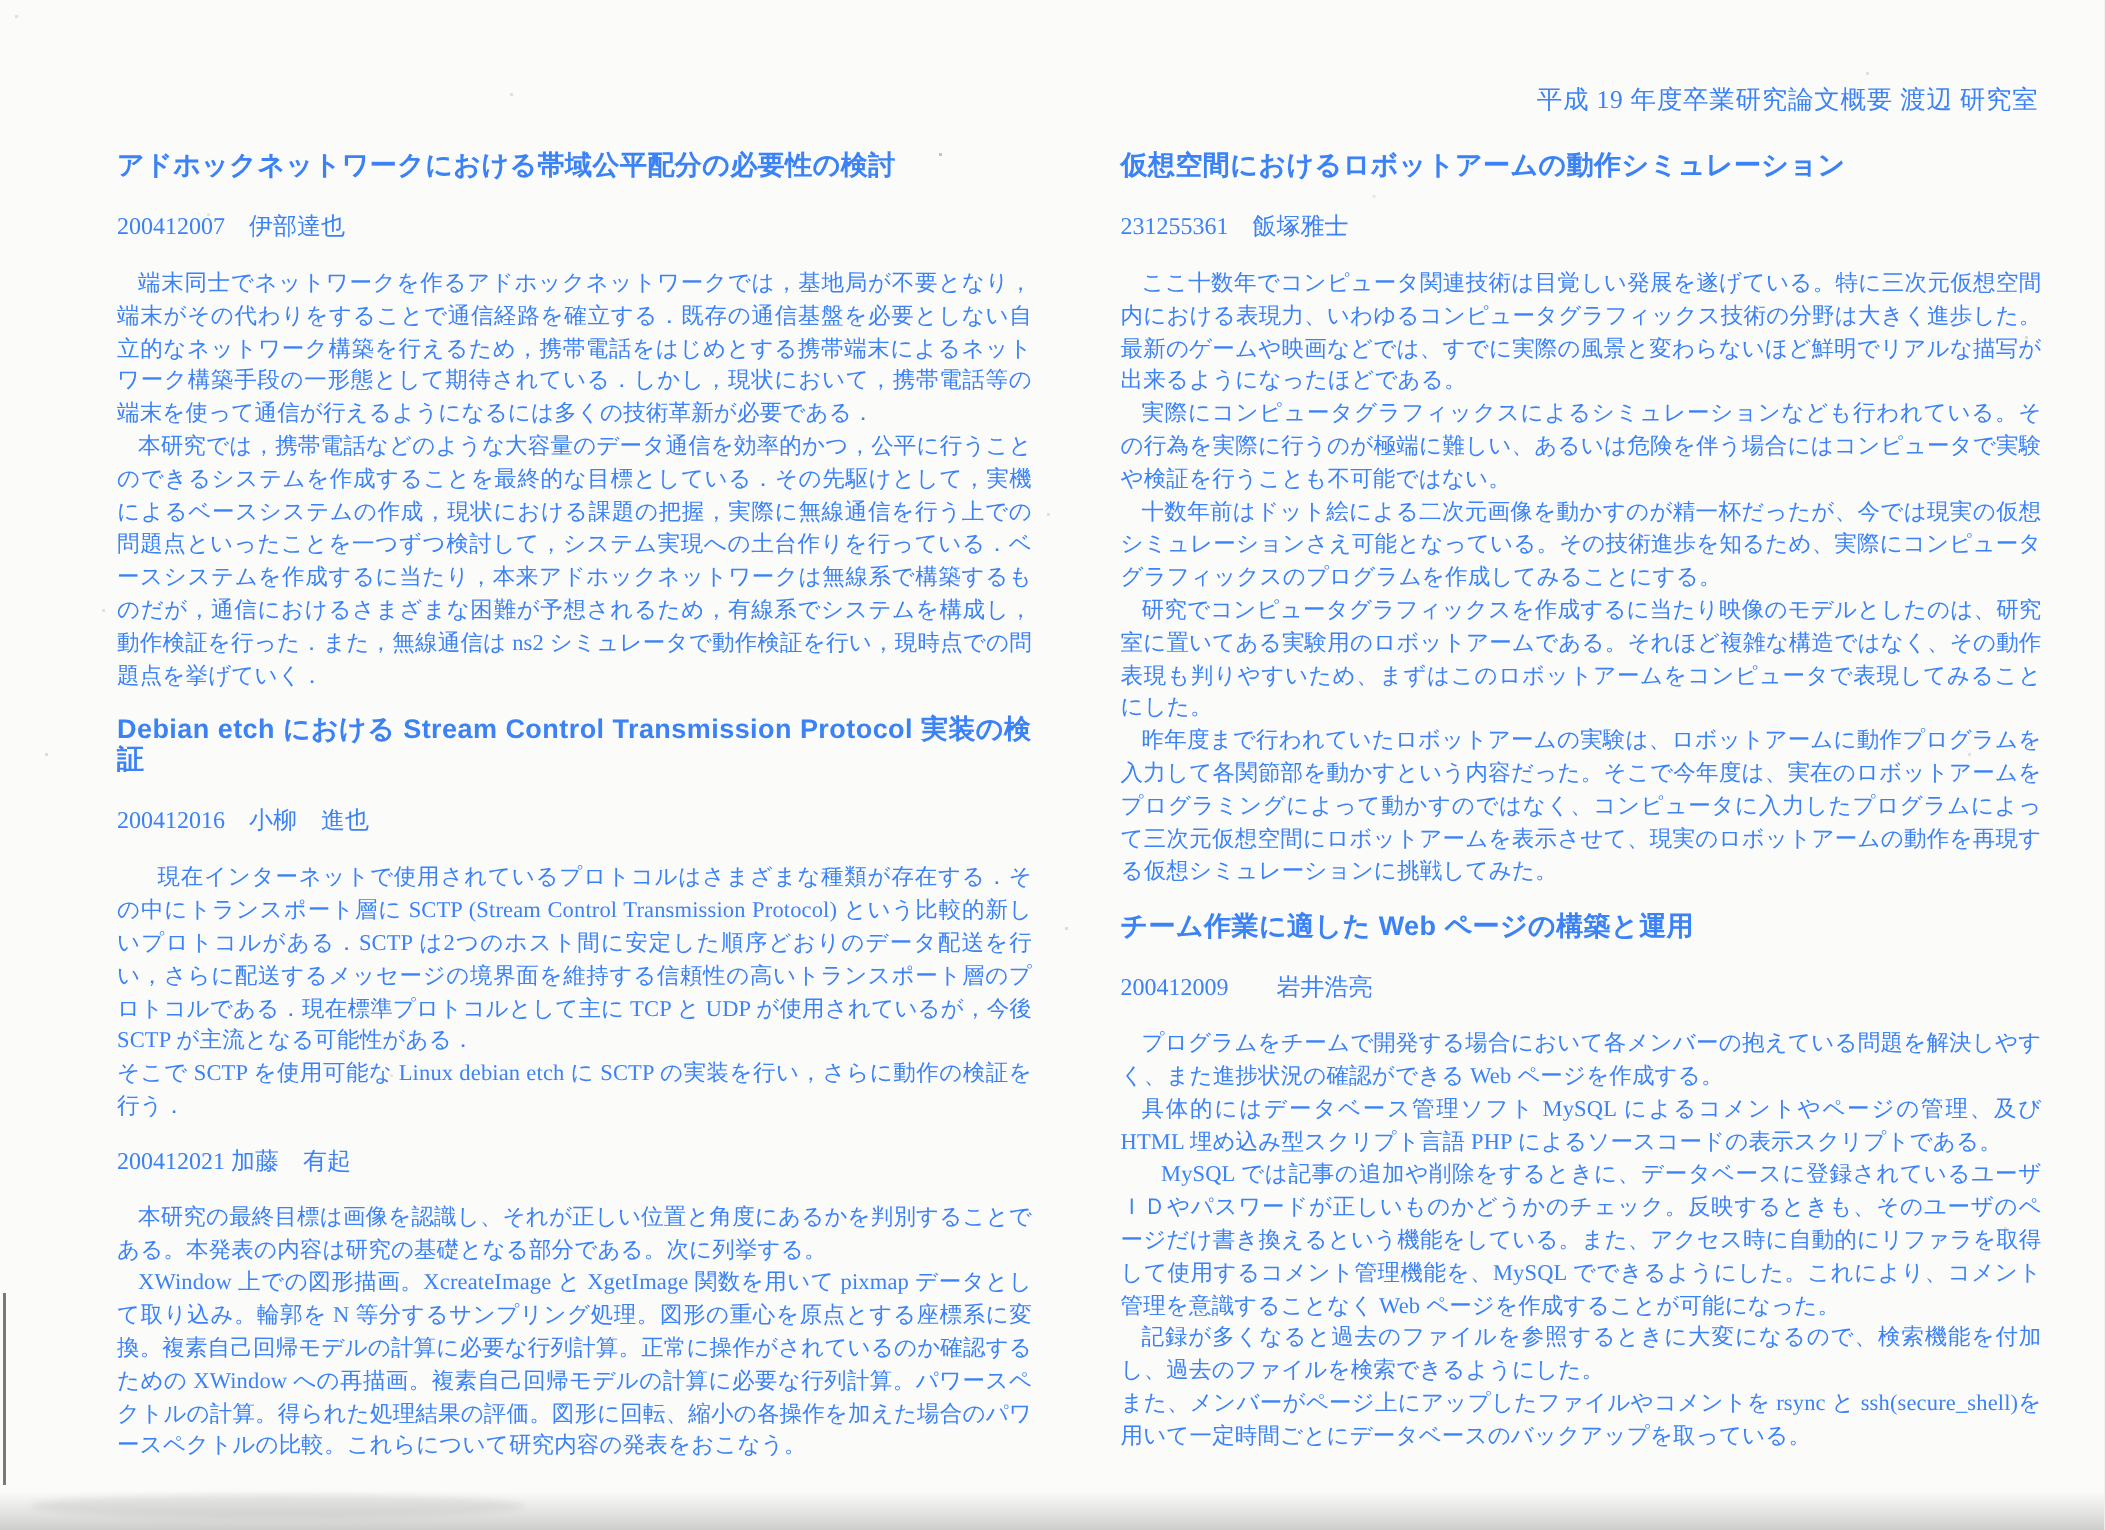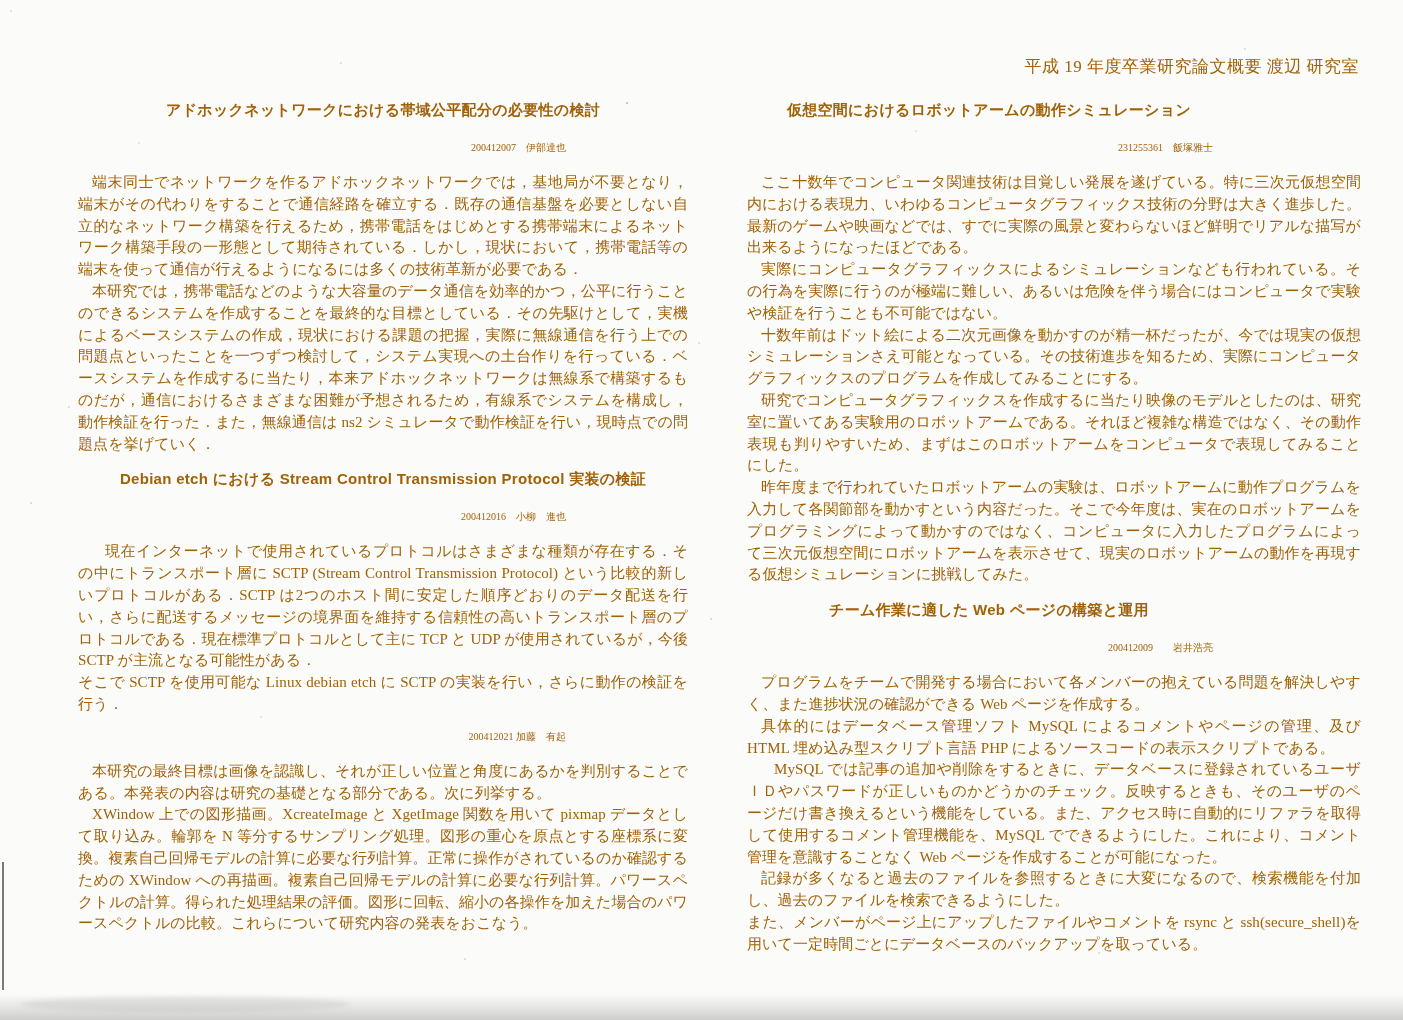"平成 19 年度卒業研究論文概要 渡辺 研究室" .page { color: #a16207 -> #3b82f6 }
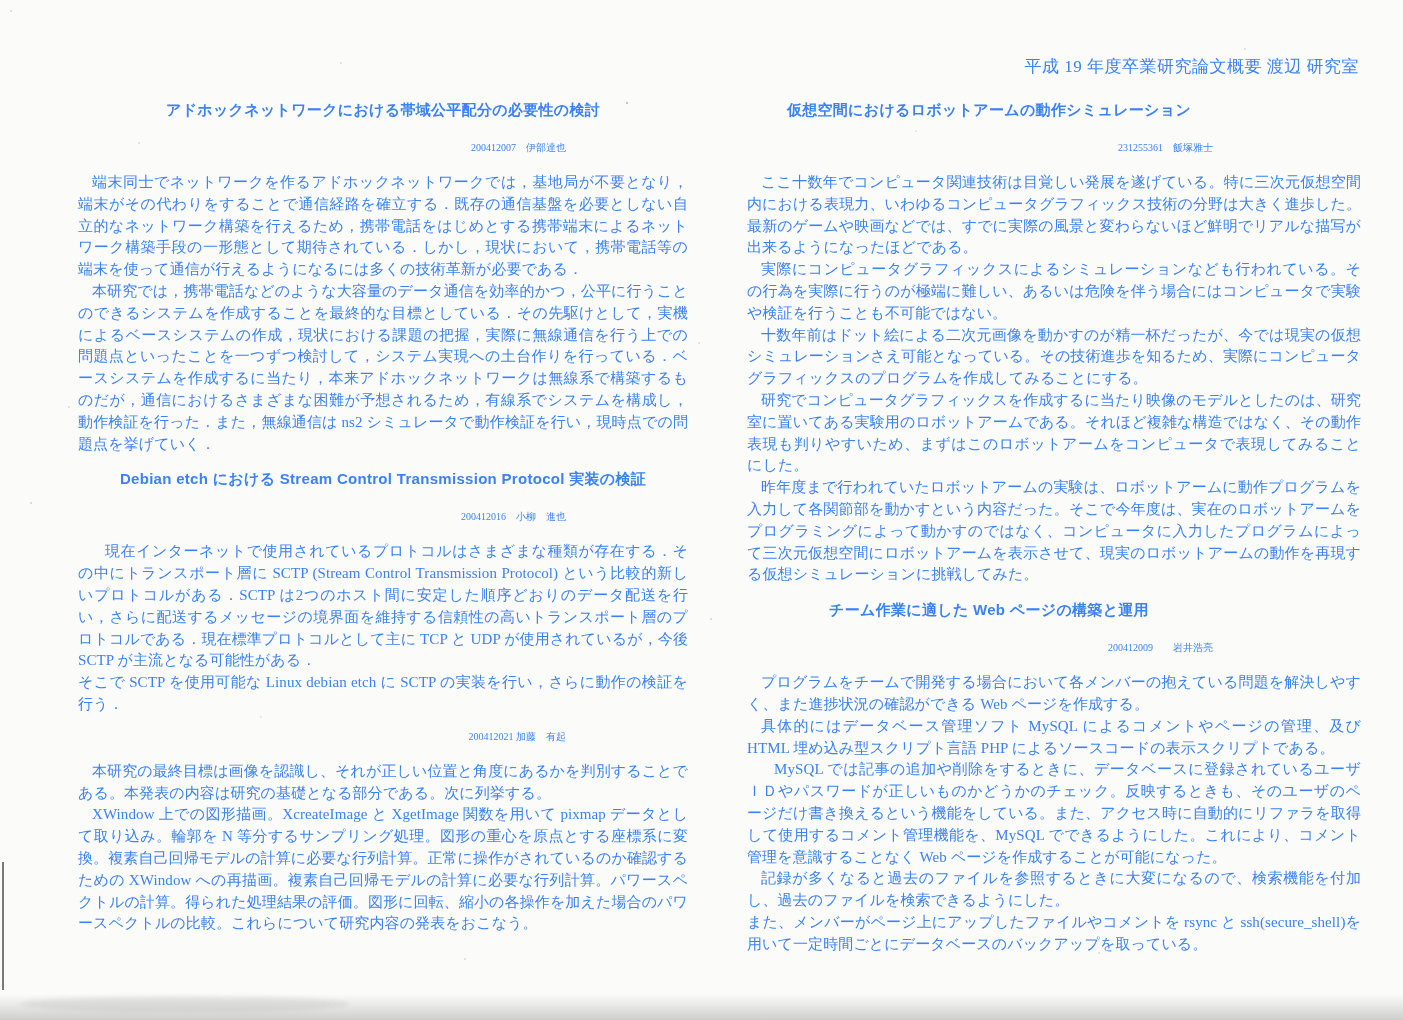"アドホックネットワークにおける帯域公平配分の必要性の検討" .title { font-size: 15px -> 18px; text-align: center -> left }
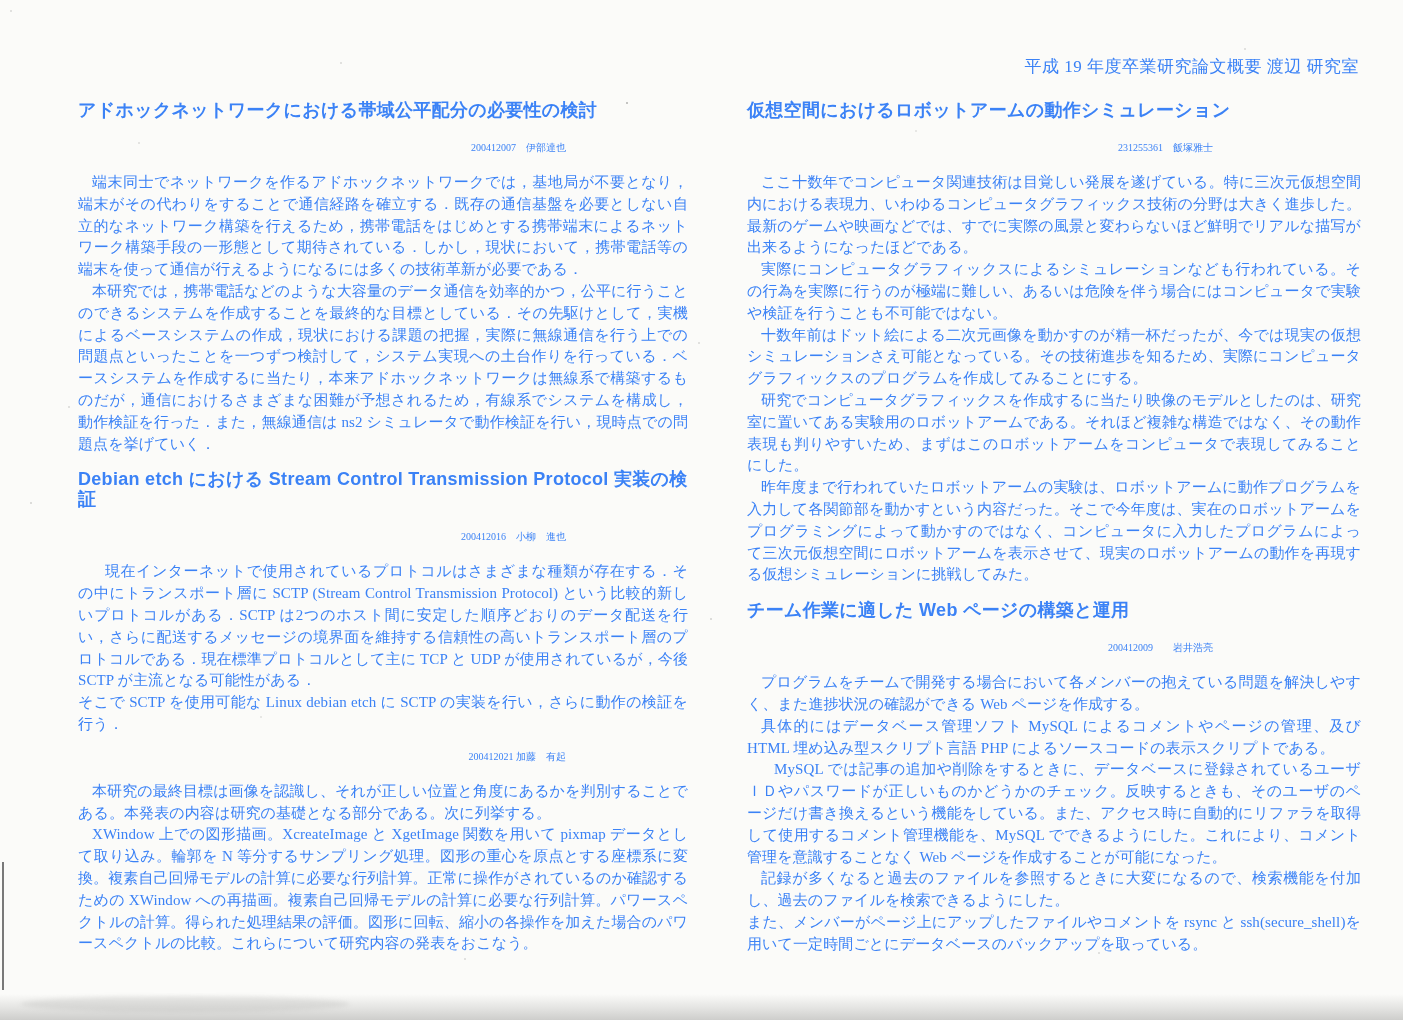"200412007 伊部達也" .author { font-size: 10px -> 16px; text-align: right -> none }
